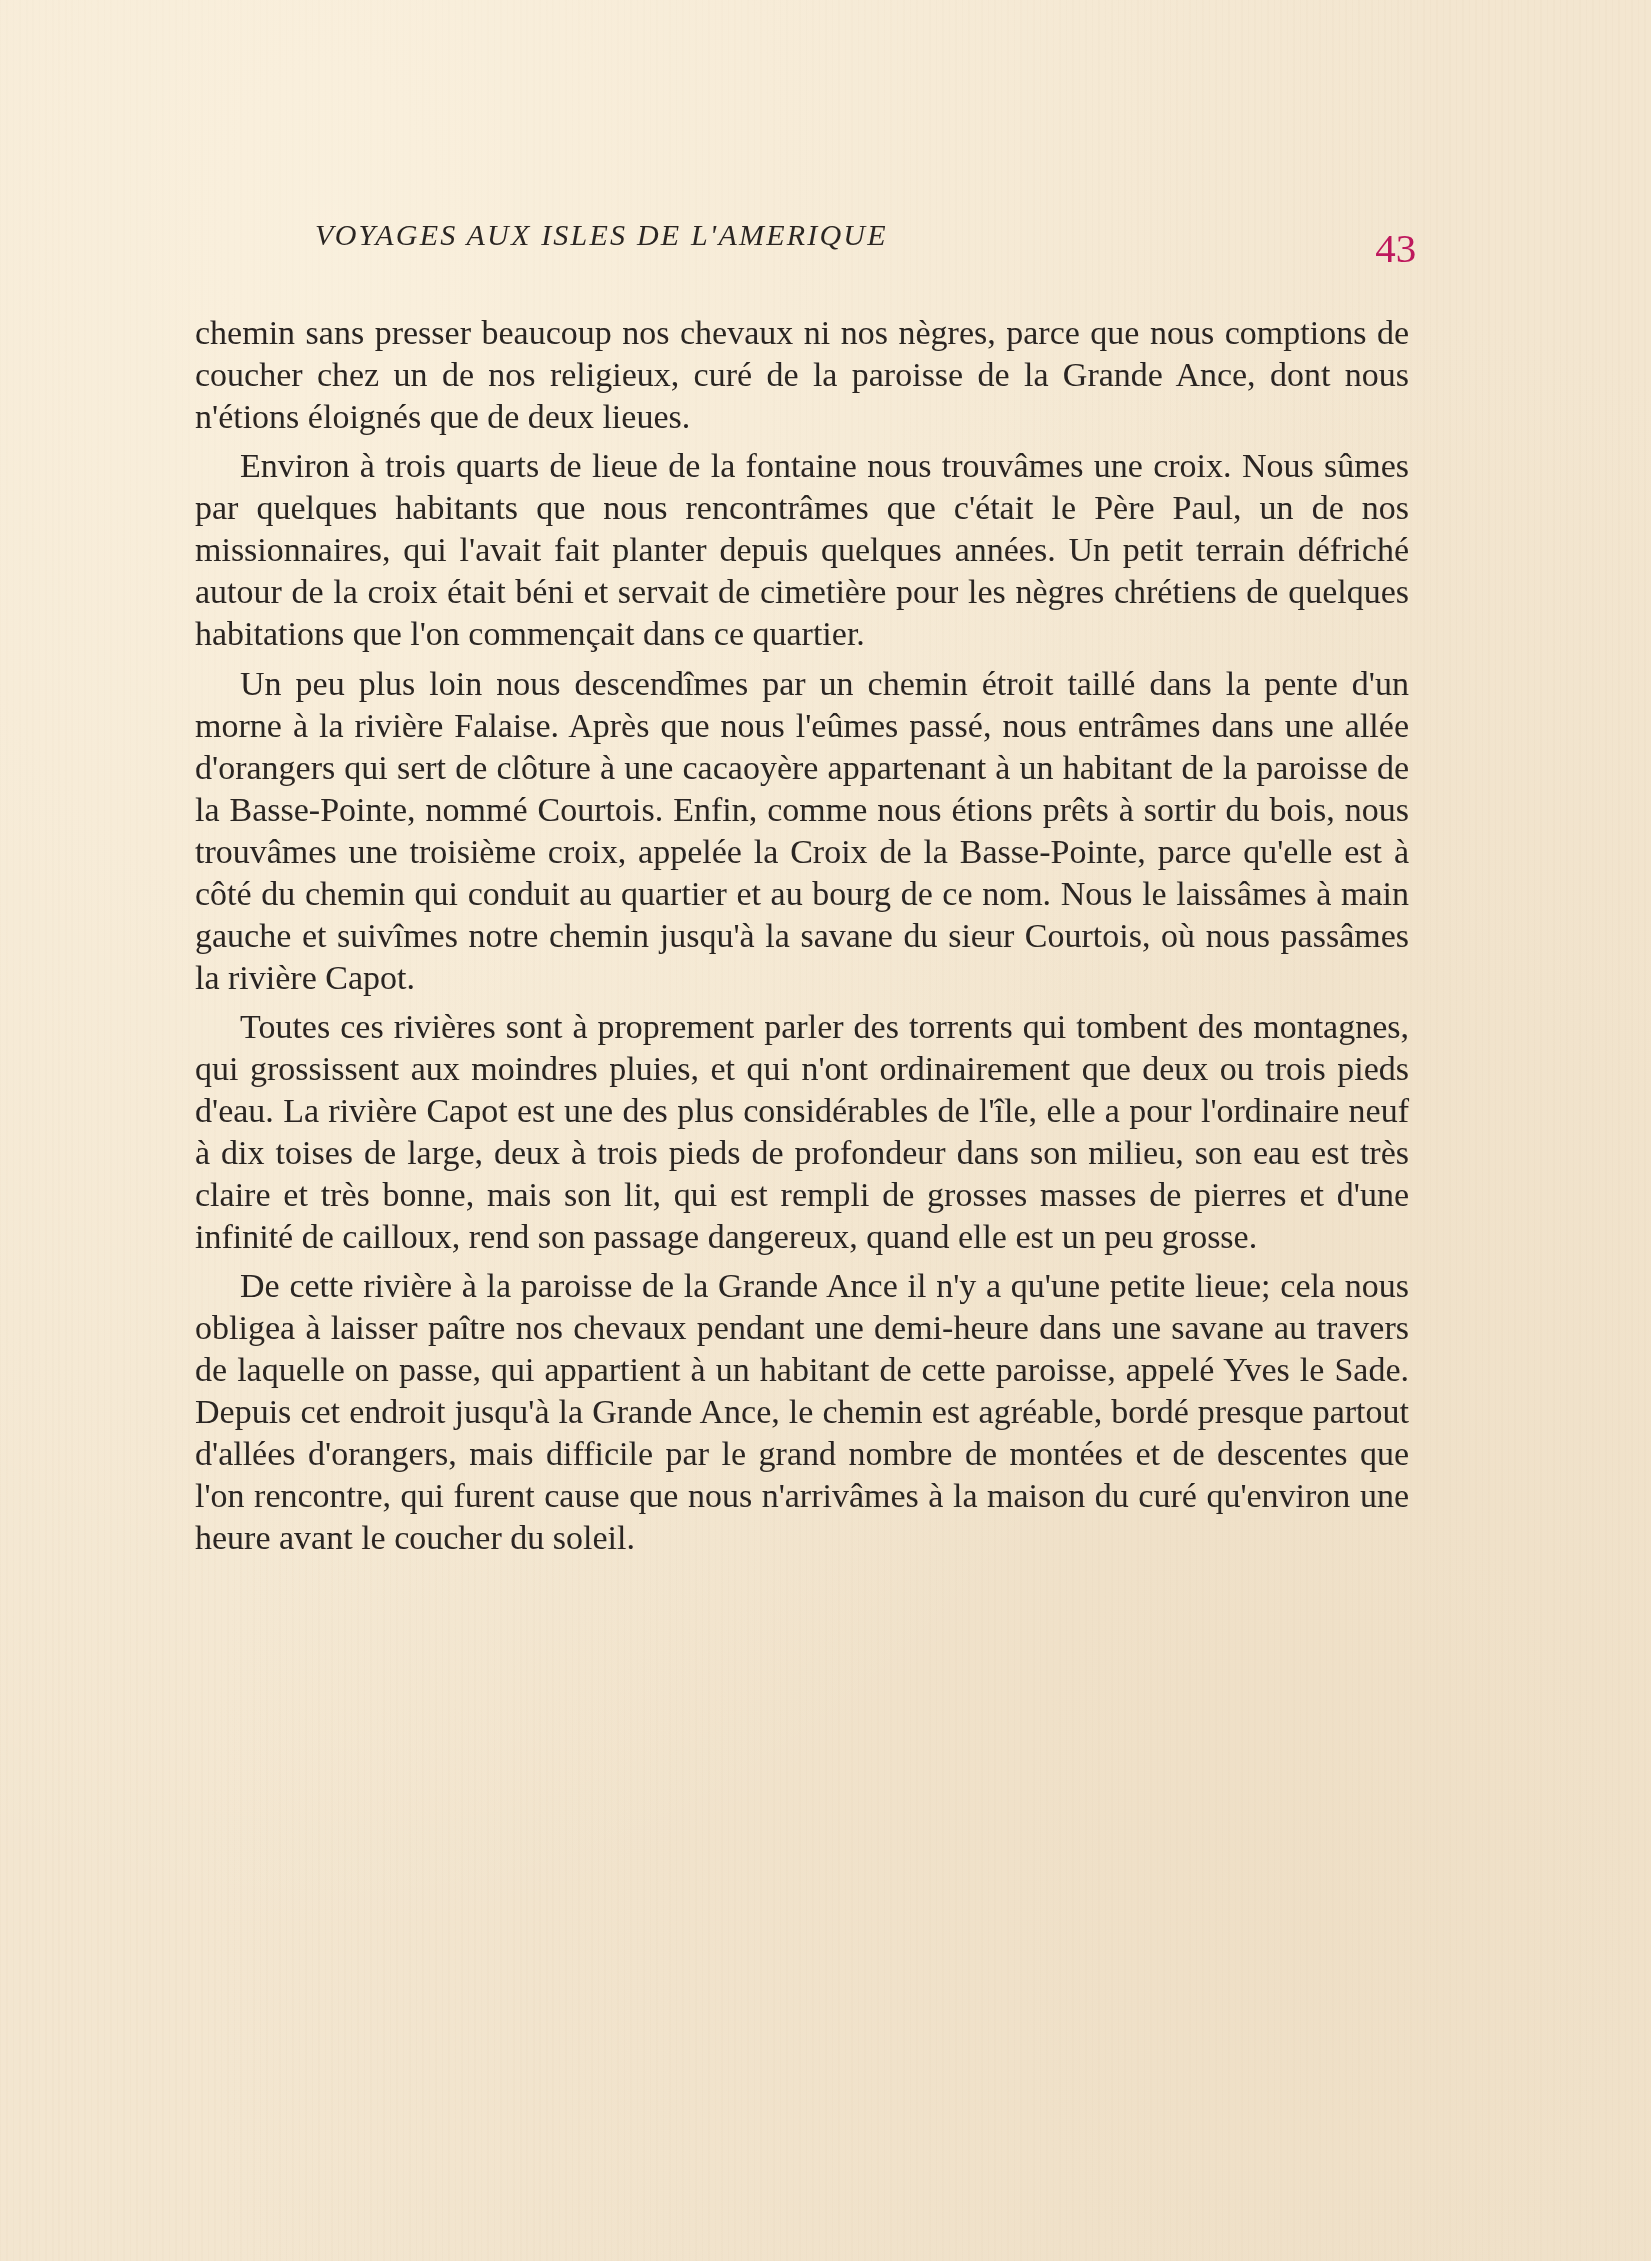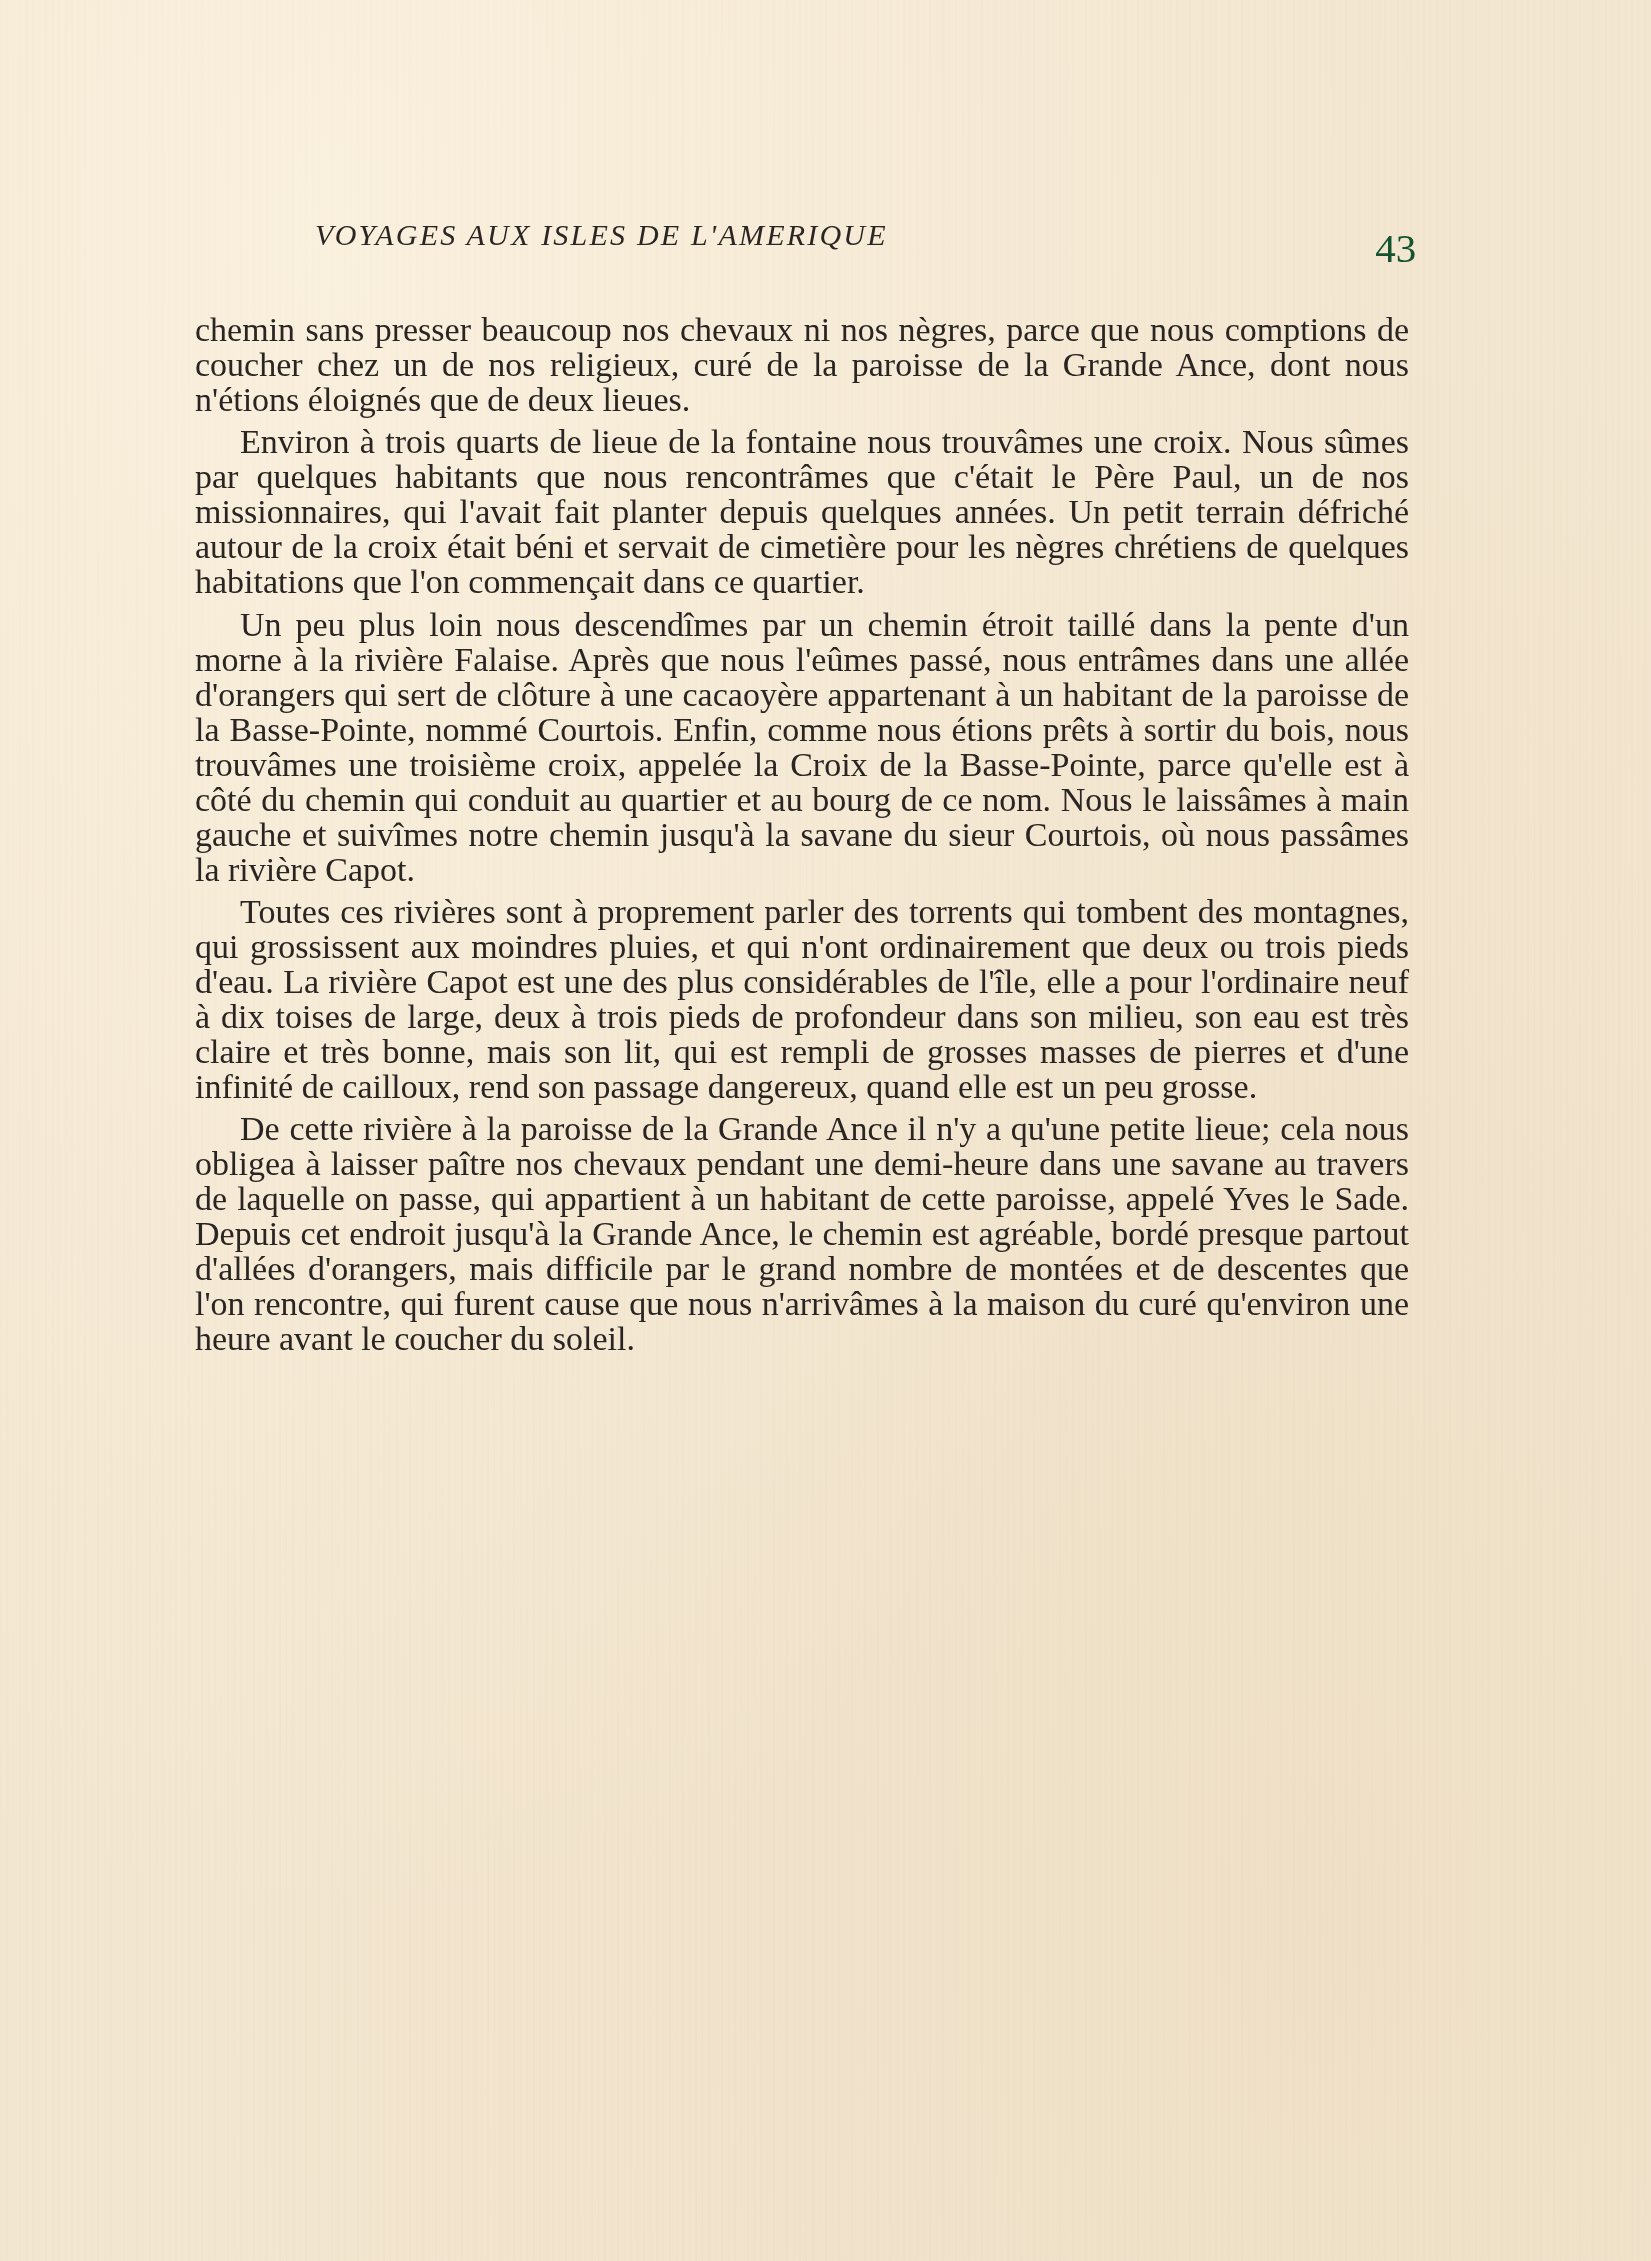"43" .page-number { color: #14532d -> #be185d }
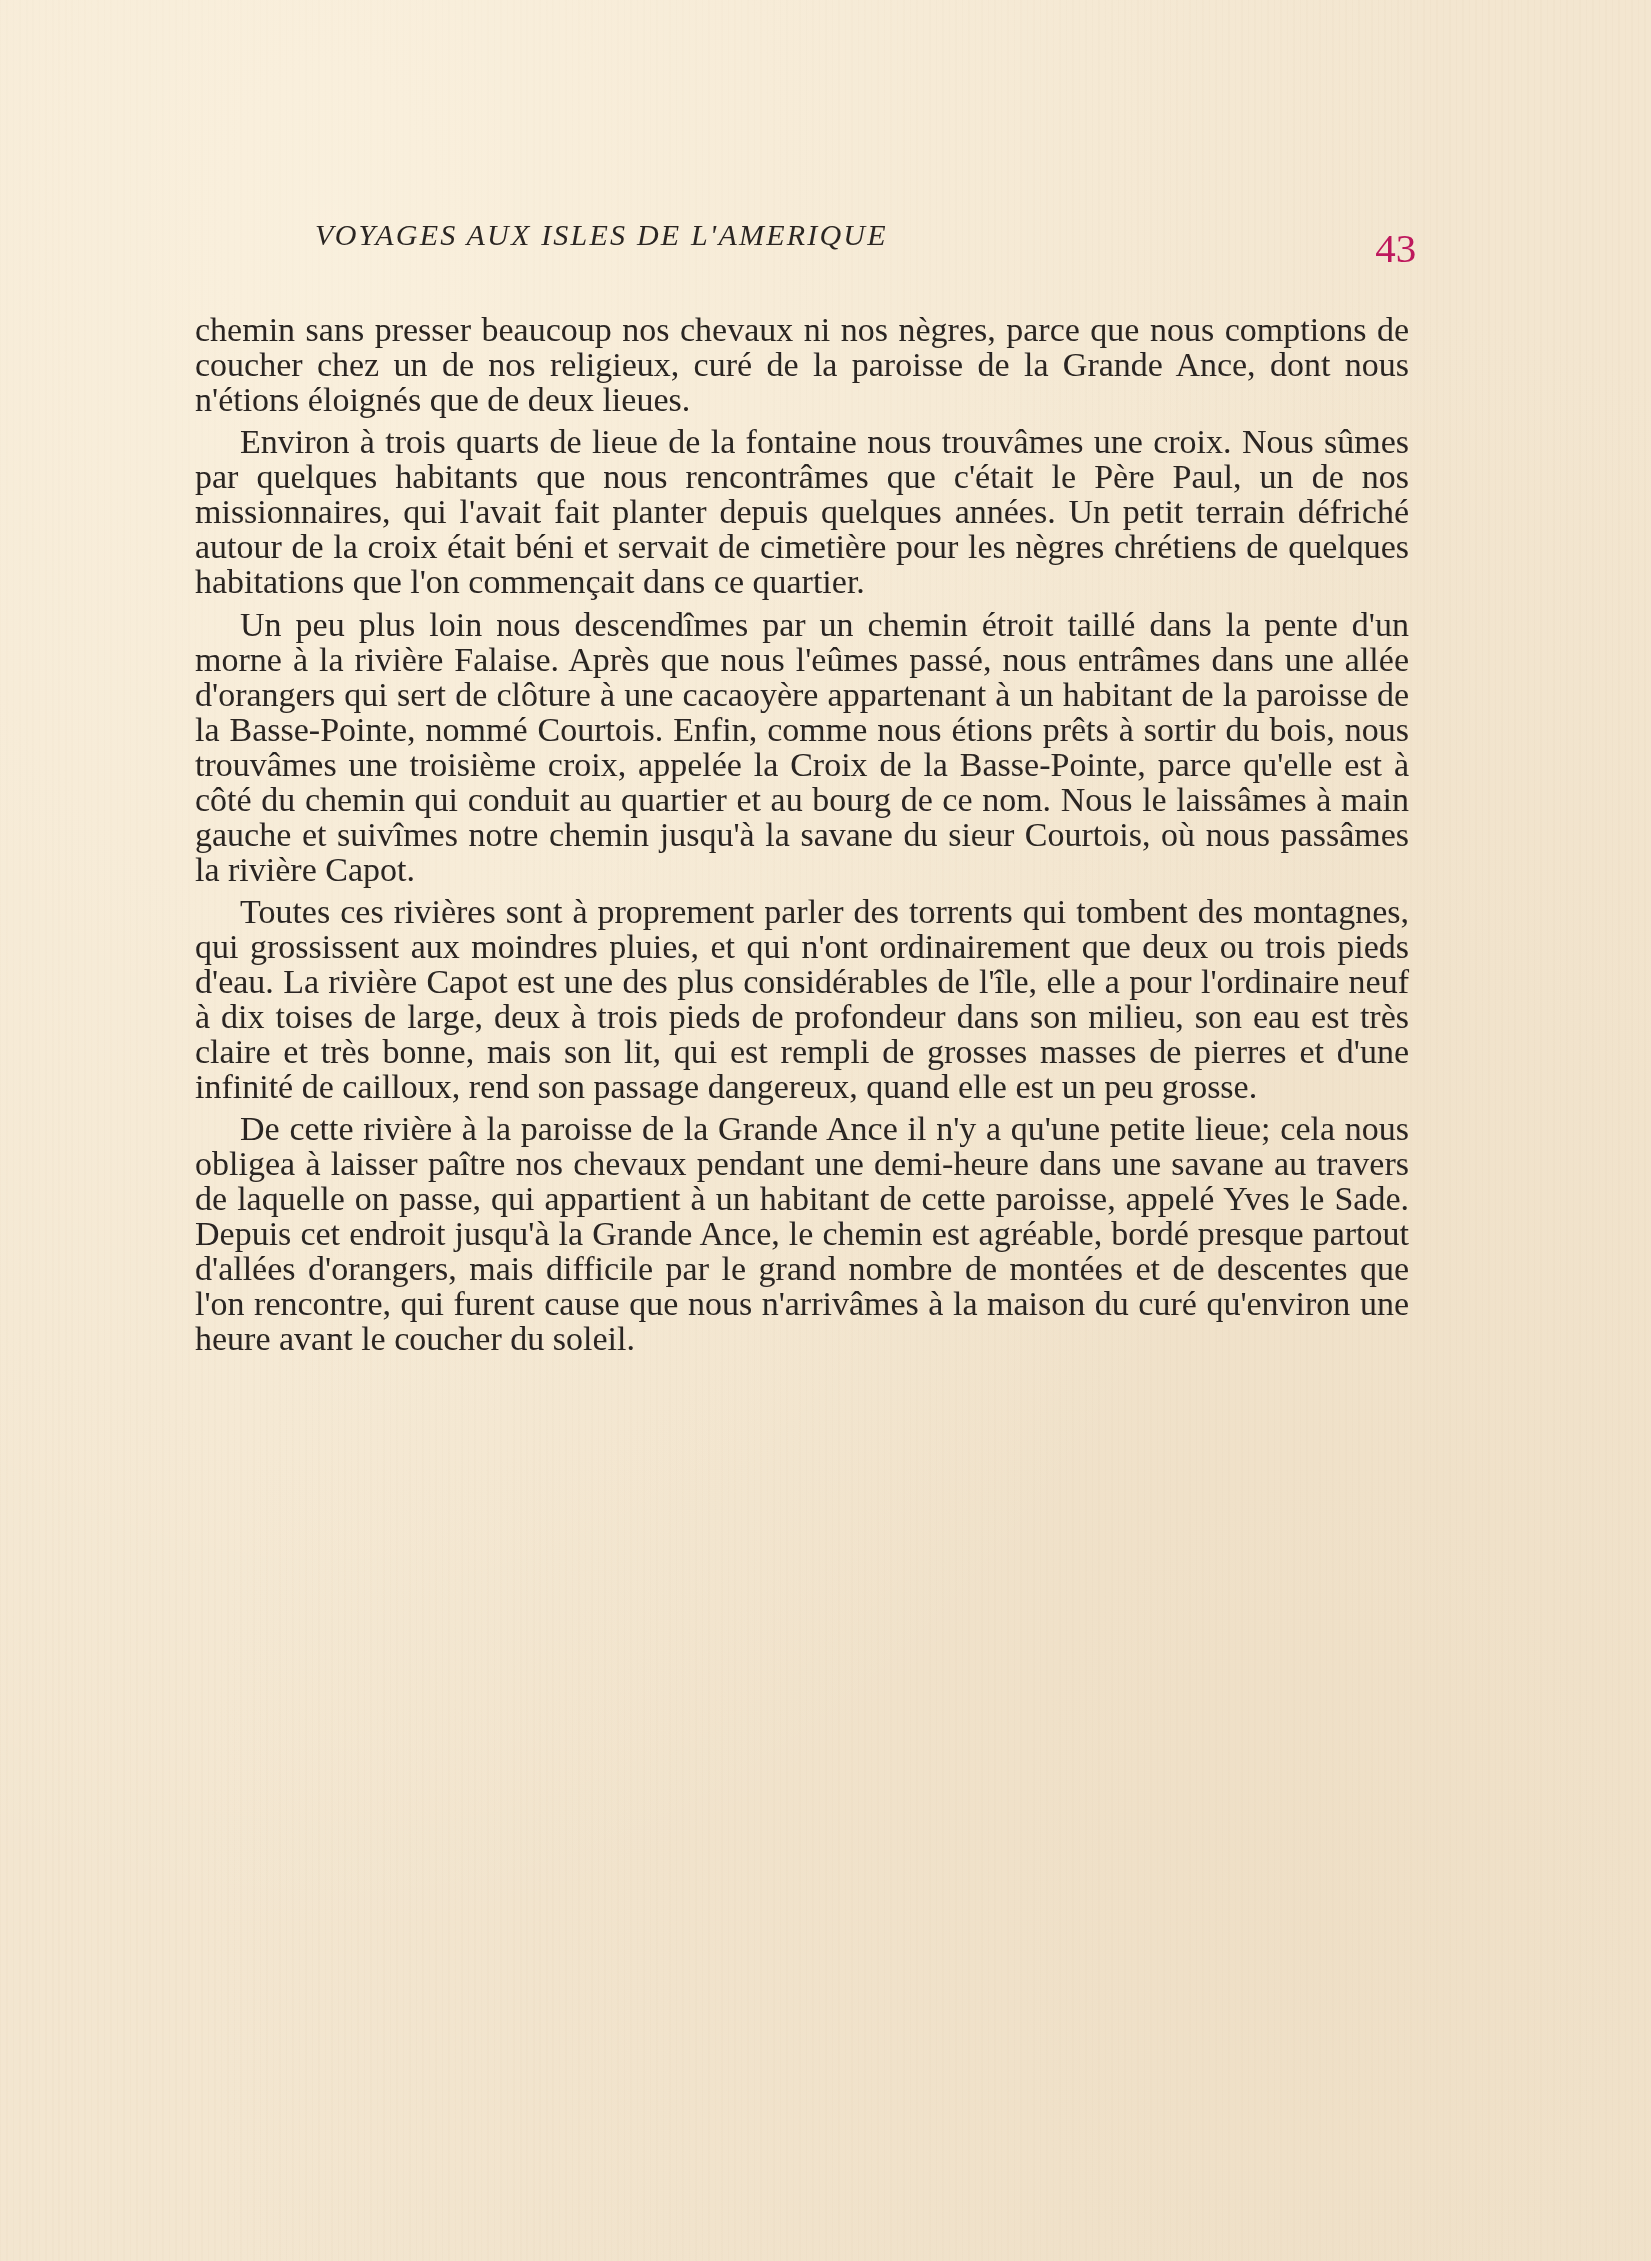"chemin sans presser beaucoup nos" .body-text p { line-height: 35px -> 42px }
